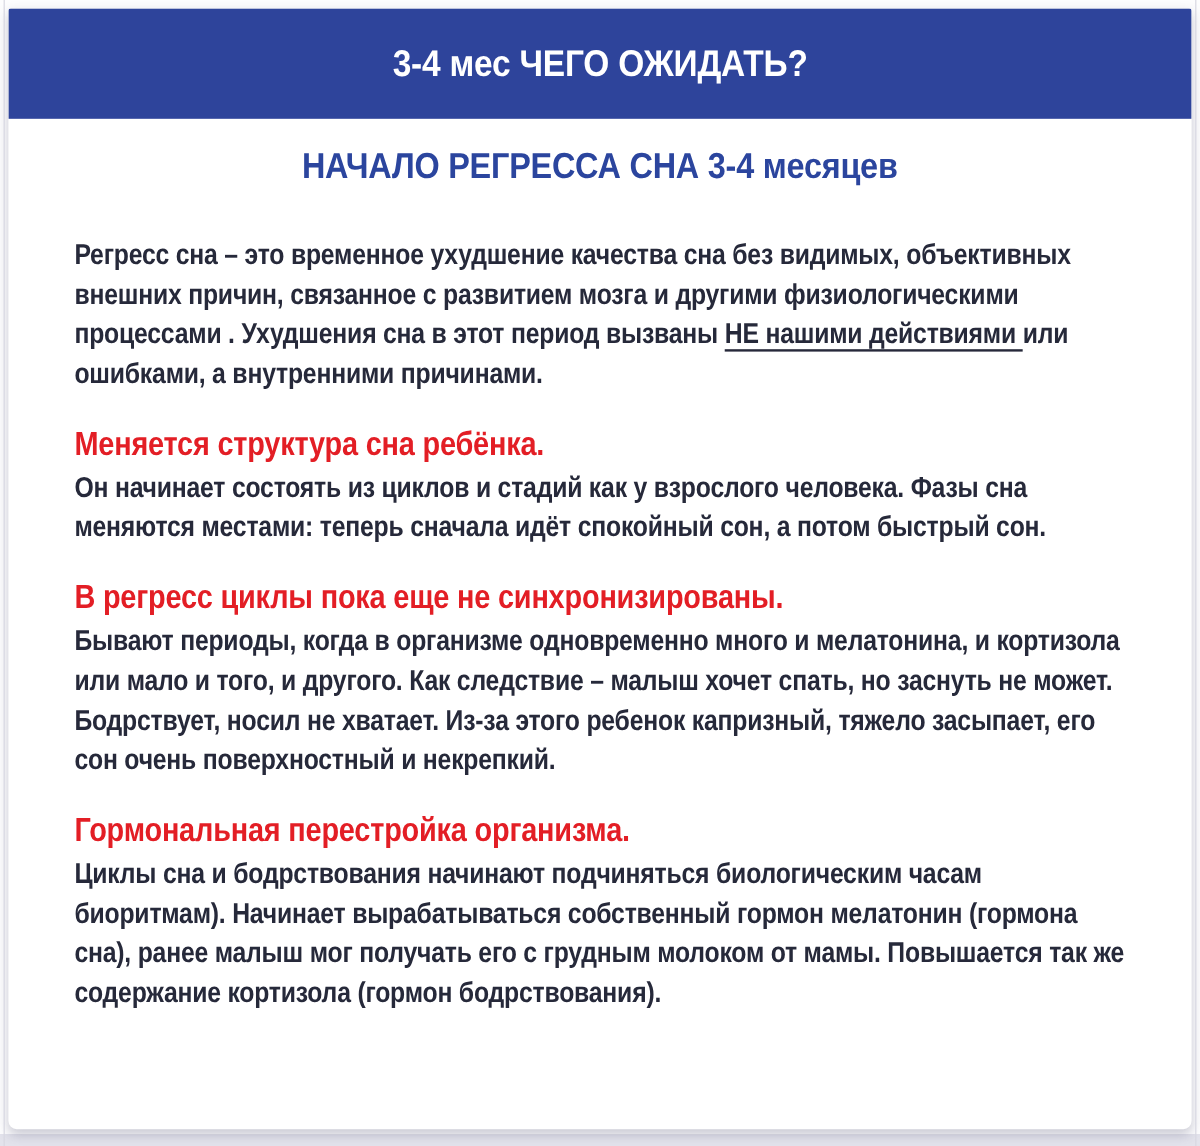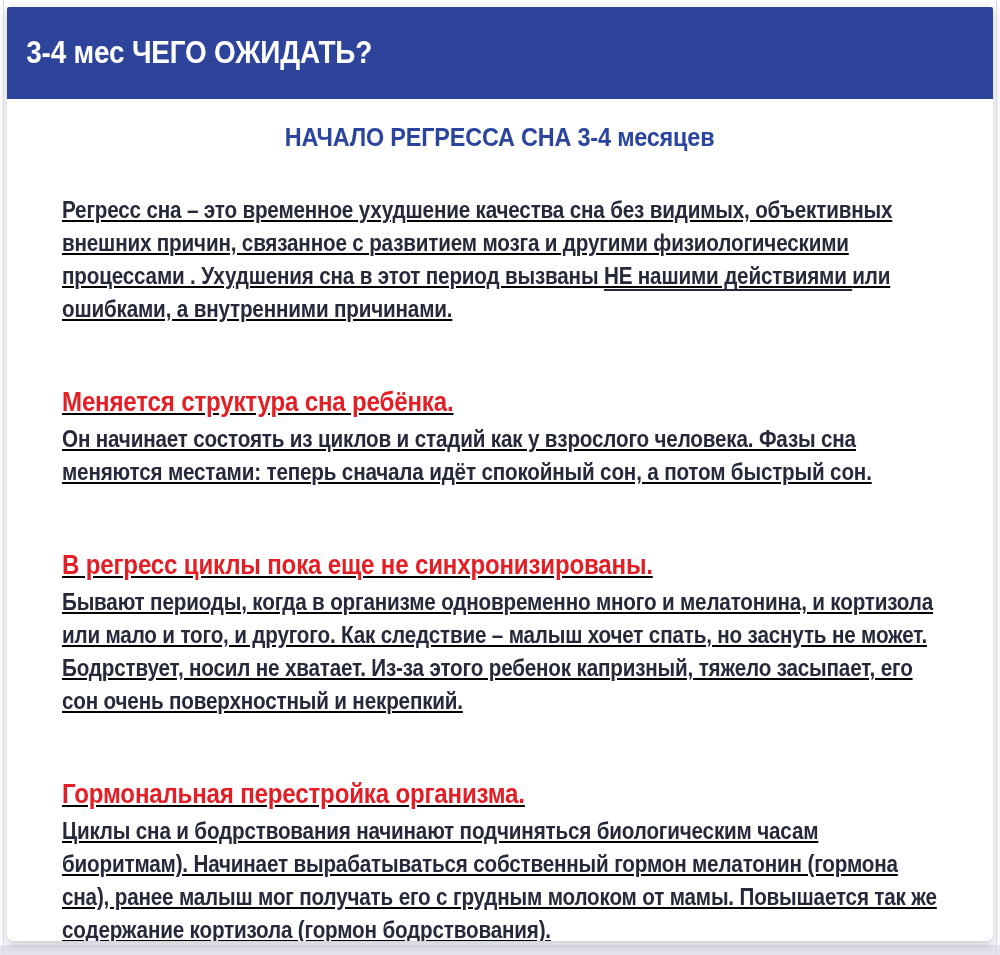"3-4 мес ЧЕГО ОЖИДАТЬ?" .header-bar { justify-content: flex-start -> center }
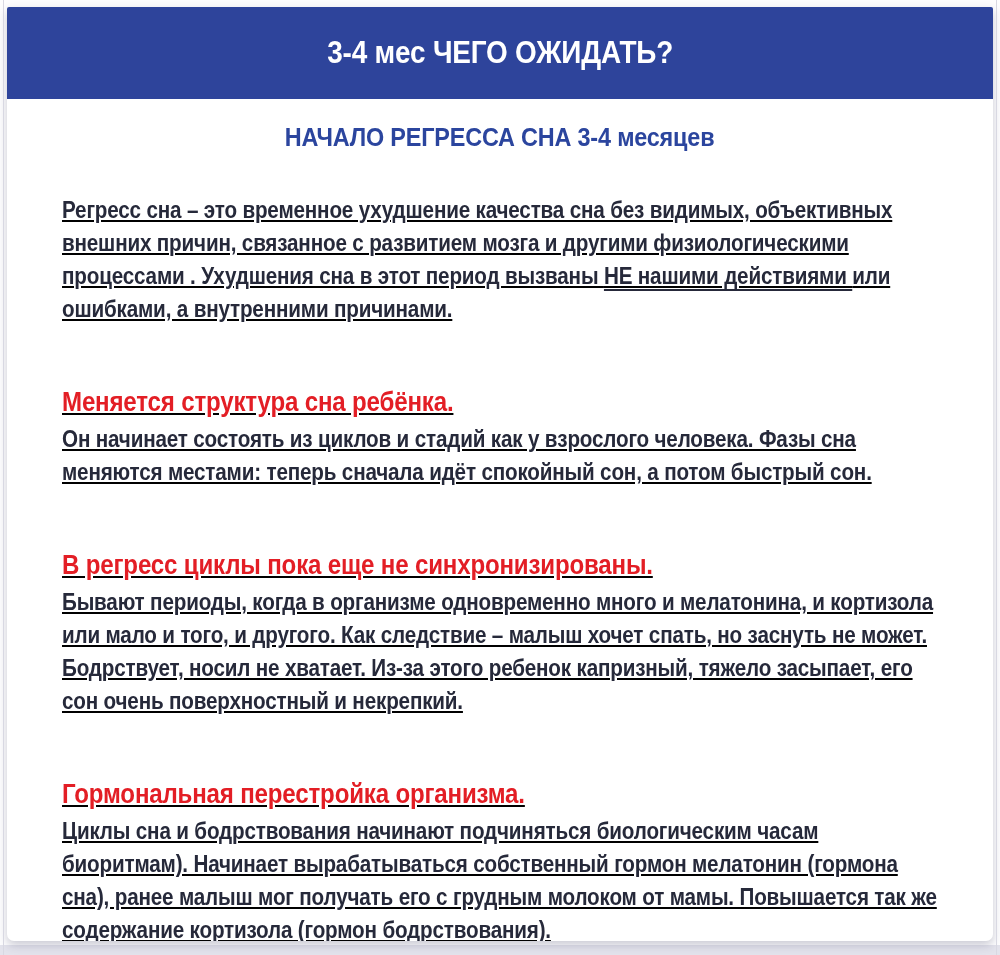"НАЧАЛО РЕГРЕССА СНА 3-4 месяцев" .doc-subtitle { font-size: 26px -> 30px }
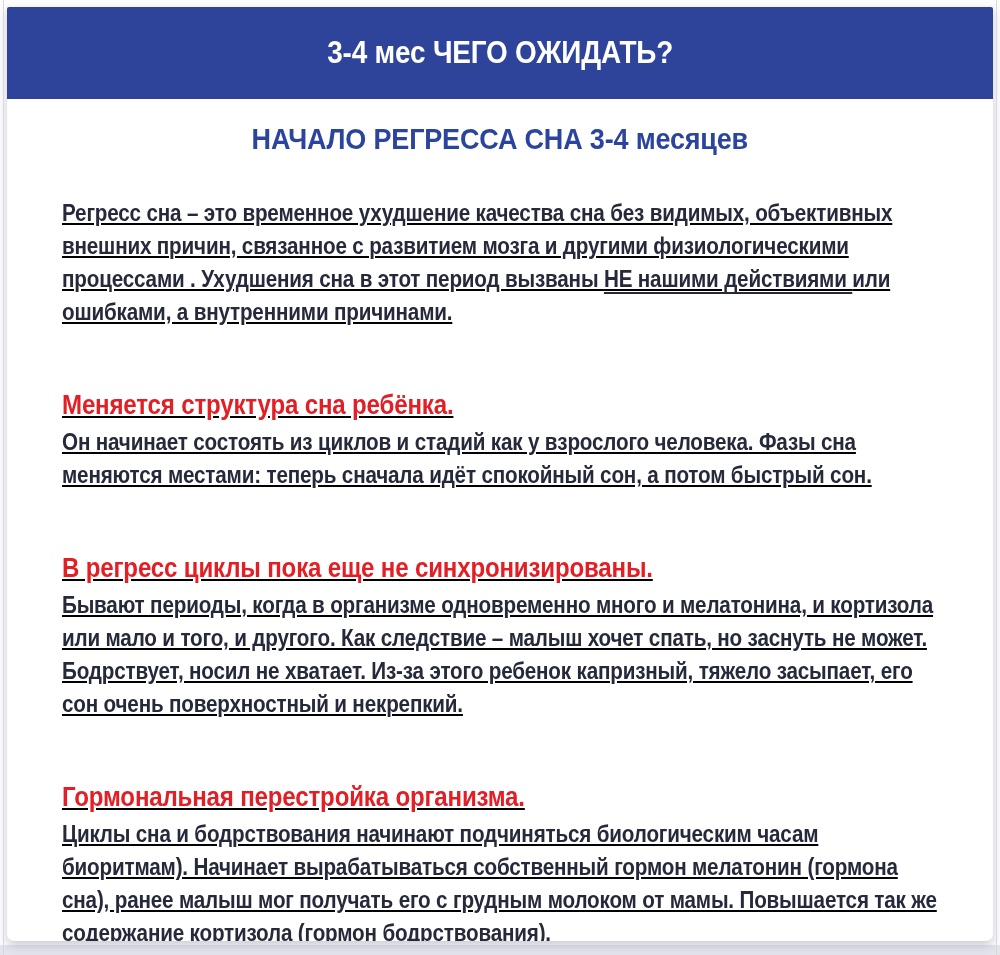"Регресс сна – это временное" .content { text-decoration: underline -> none }
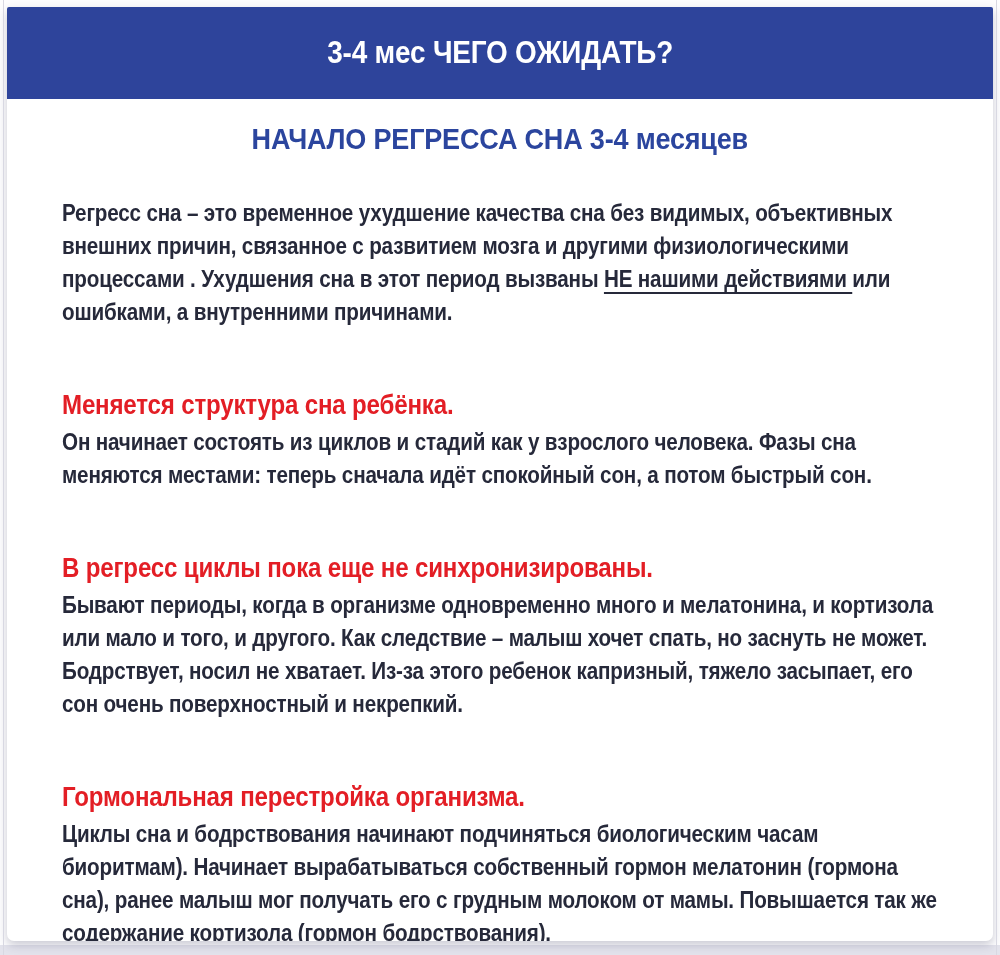"Меняется структура сна ребёнка." .section { margin-top: 60px -> 25px }
